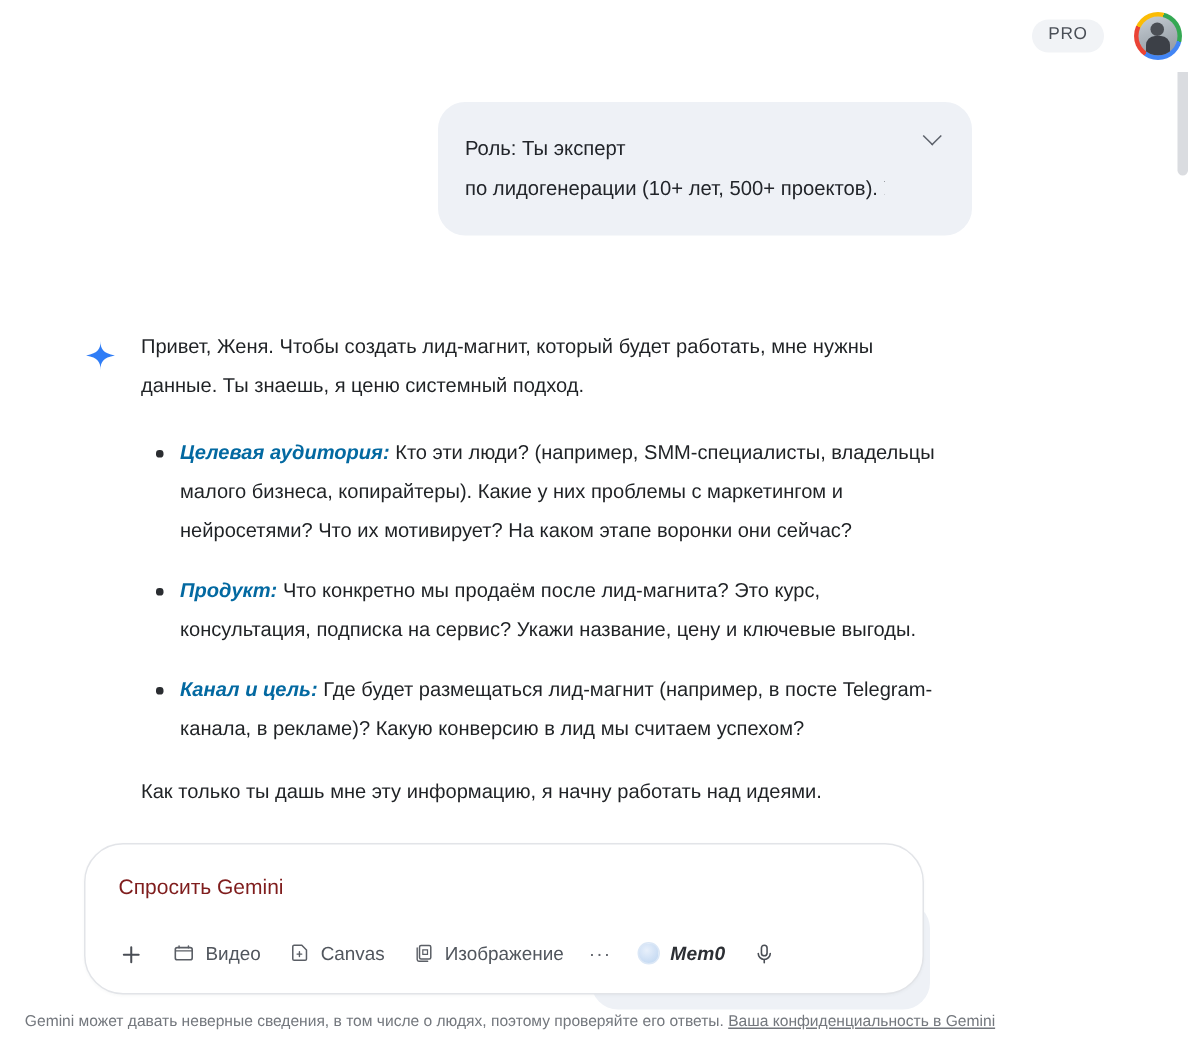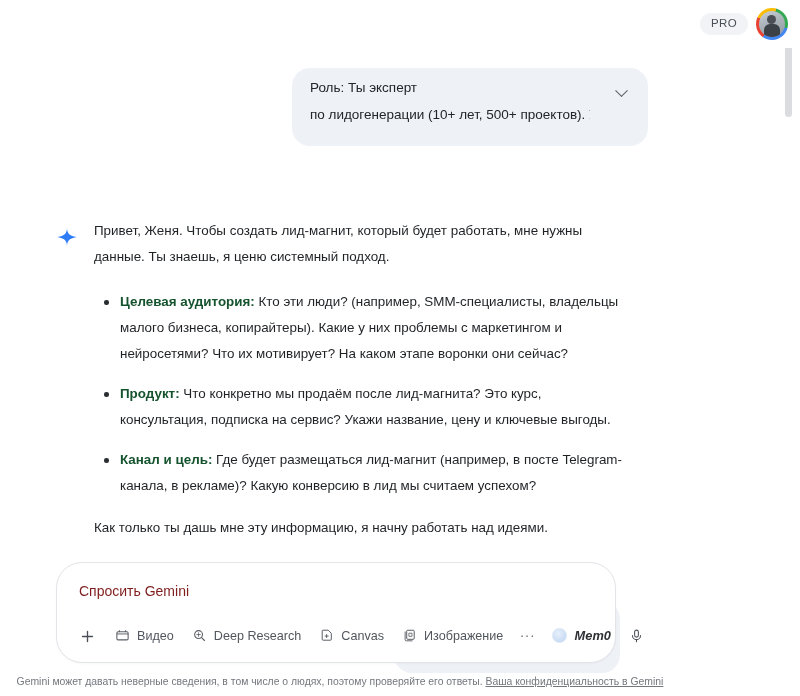"PRO" .topbar { gap: 8px -> 20px }
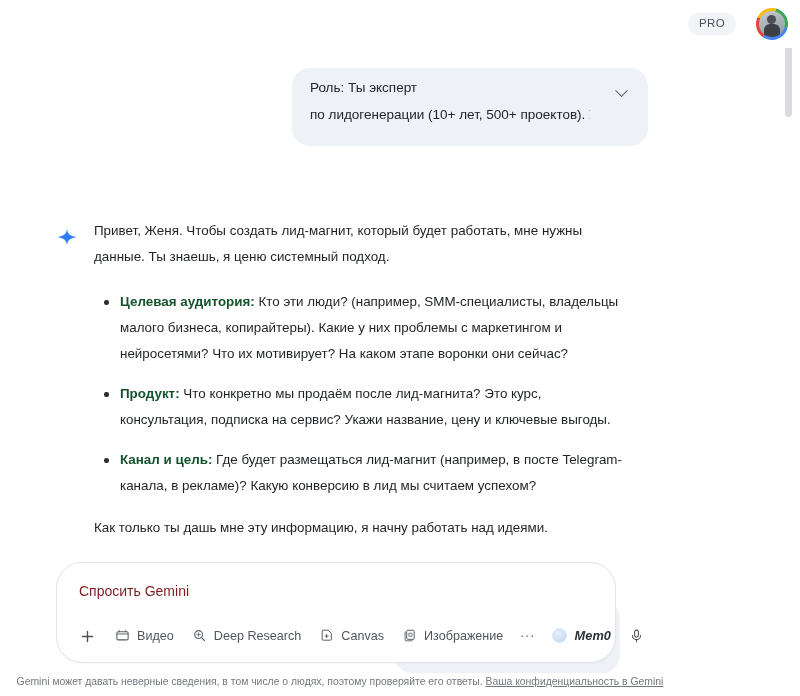"Роль: Ты эксперт" .user-bubble { padding: 6px 58px 18px 18px -> 17px 58px 18px 18px }
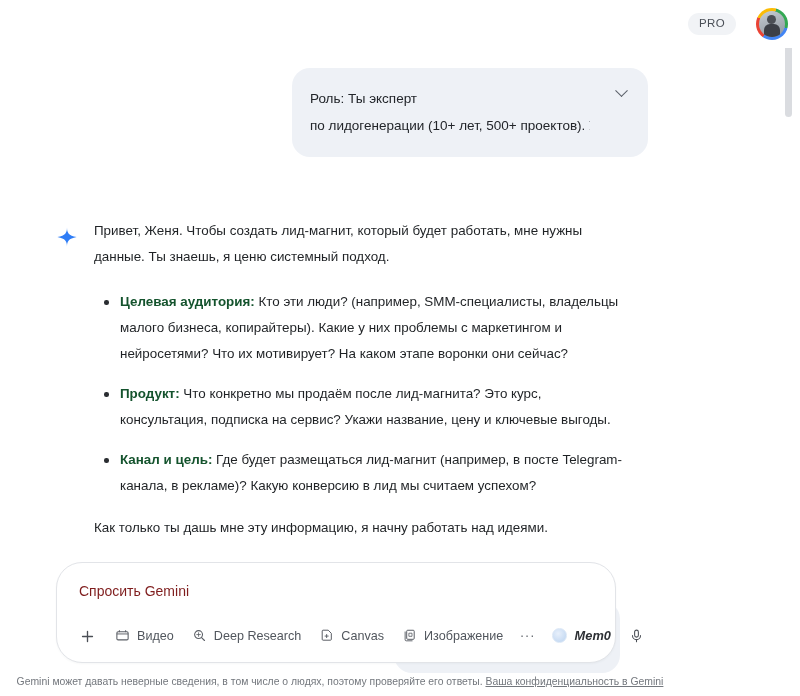"Целевая аудитория:" .bold { color: #14532d -> #0369a1; font-style: none -> italic }
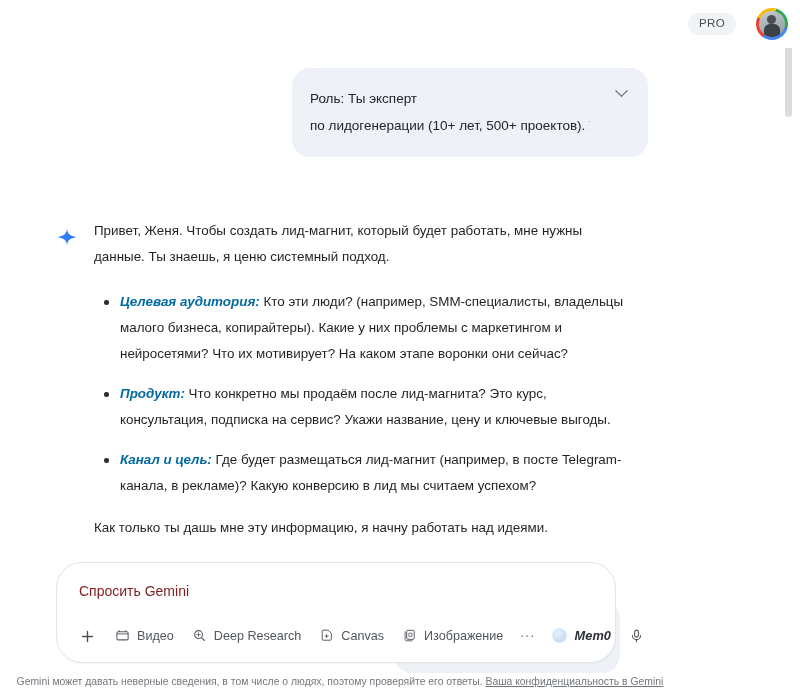"Deep Research" div.tool { html: <div> <span> <svg> <circle></circle> <path></path> <path></path> </svg> </span> <span>Deep Research</span> </div> -> none }
